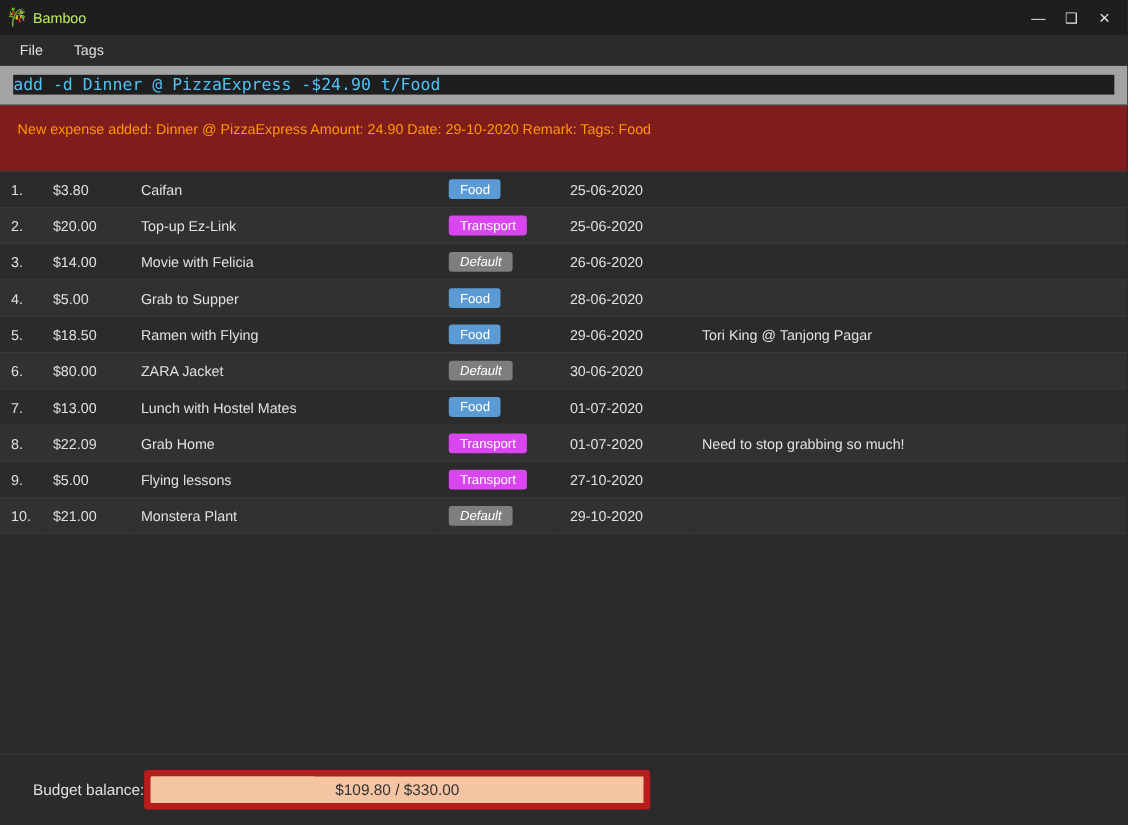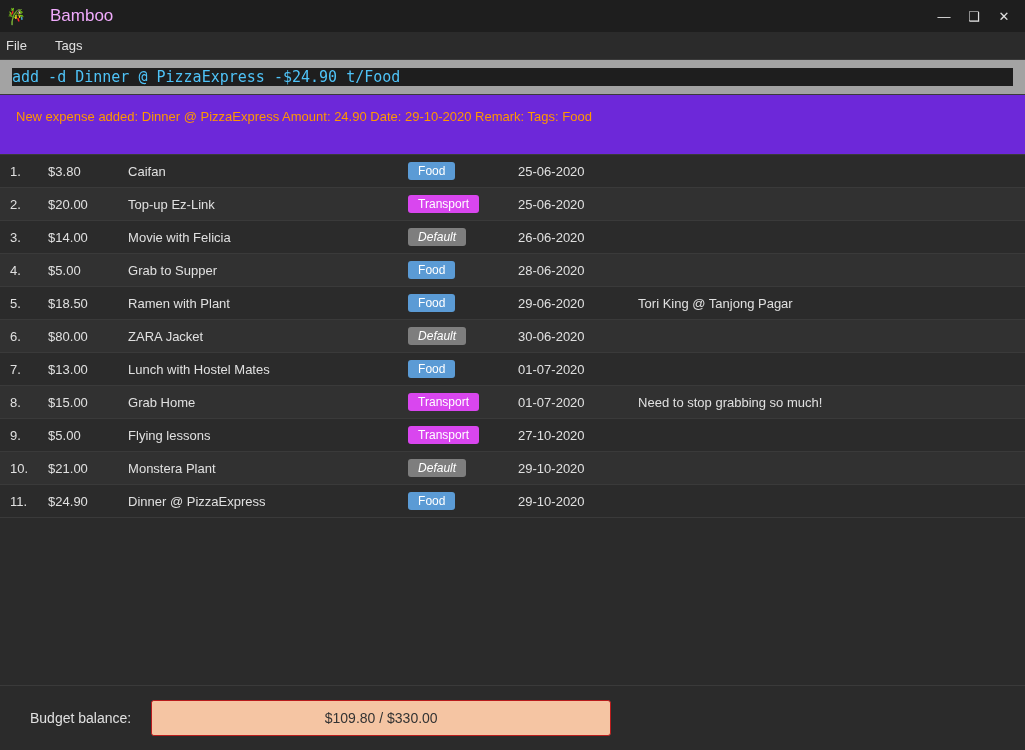"Bamboo" #app-title { color: #f0abfc -> #bef264; font-size: 17px -> 13px; margin-left: 20px -> none }
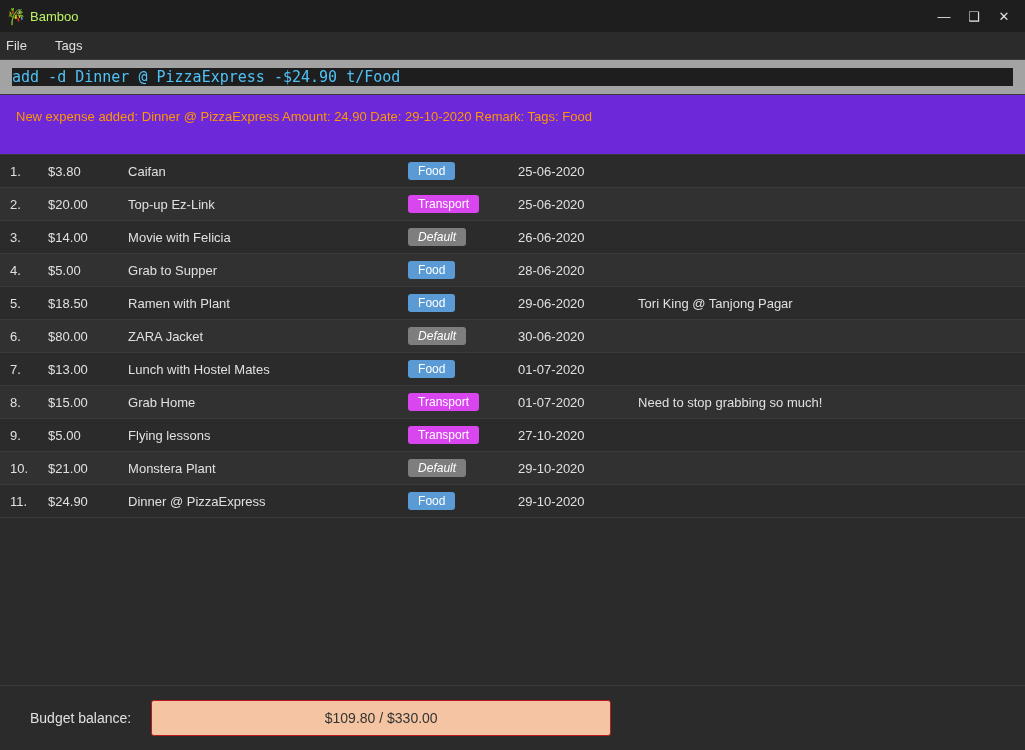"File" #menu-bar { padding: 0 0 -> 0 12px }
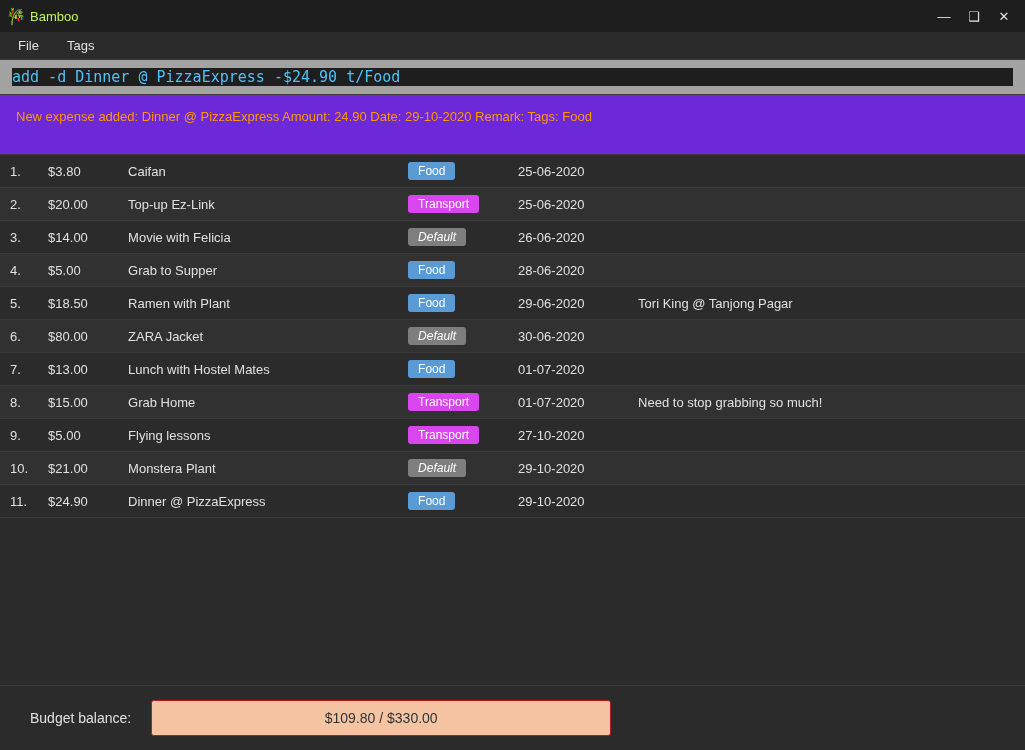"New expense added: Dinner @" #status-area { background: #6d28d9 -> #7f1d1d }
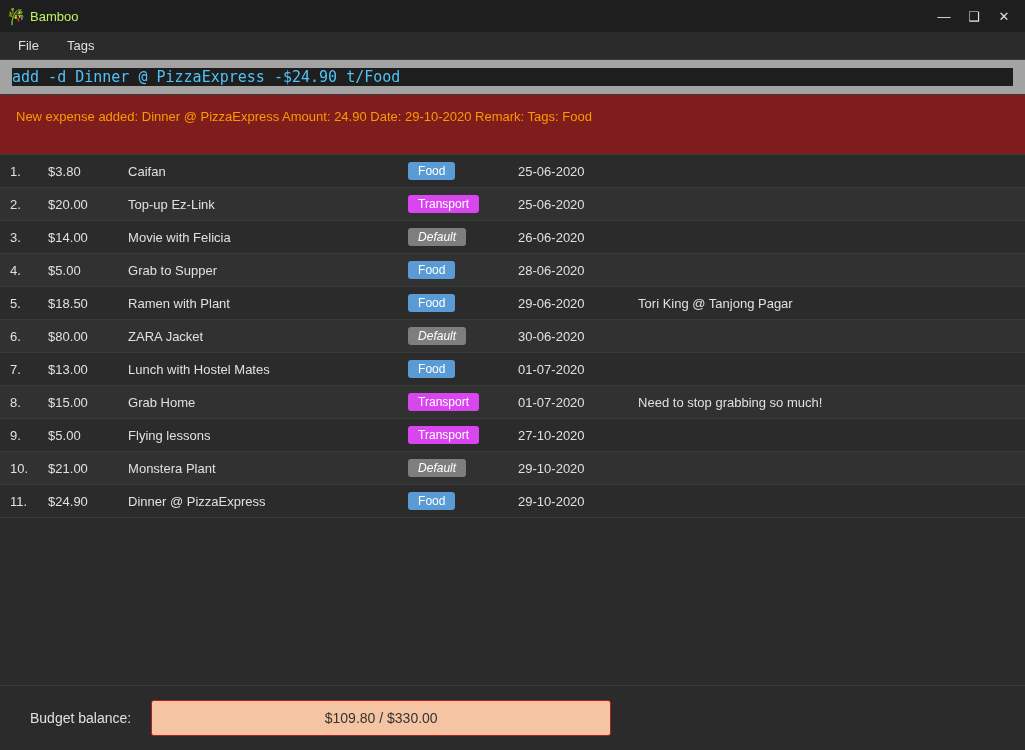"Ramen with Plant" td.col-desc { text: Plant -> Flying }
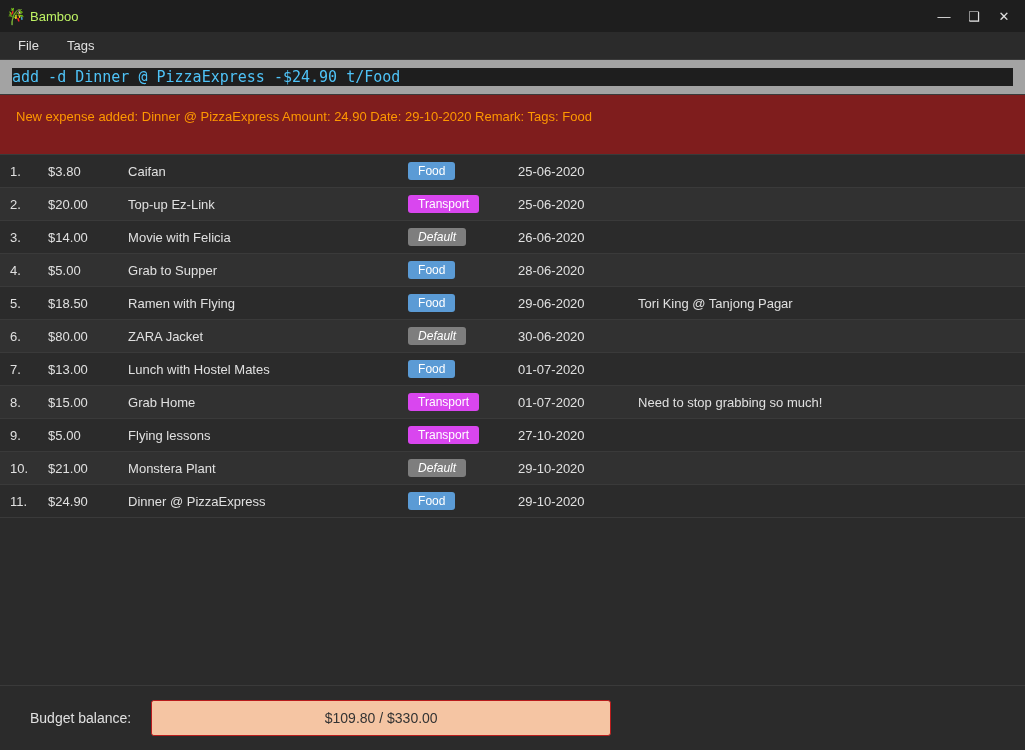"$15.00" td.col-amount { text: $15.00 -> $22.09 }
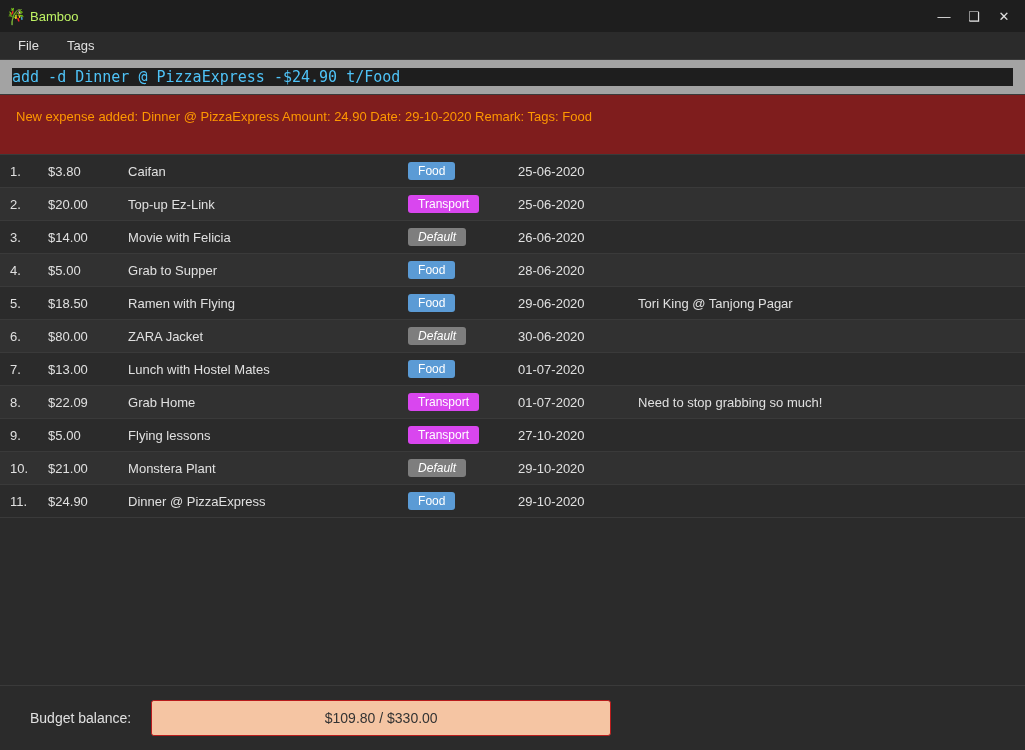"11." tr { html: <tr> <td>11.</td> <td>$24.90</td> <td>Dinner @ PizzaExpress</td> <td> <span>Food</span> </td> <td>29-10-2020</td> <td></td> </tr> -> none }
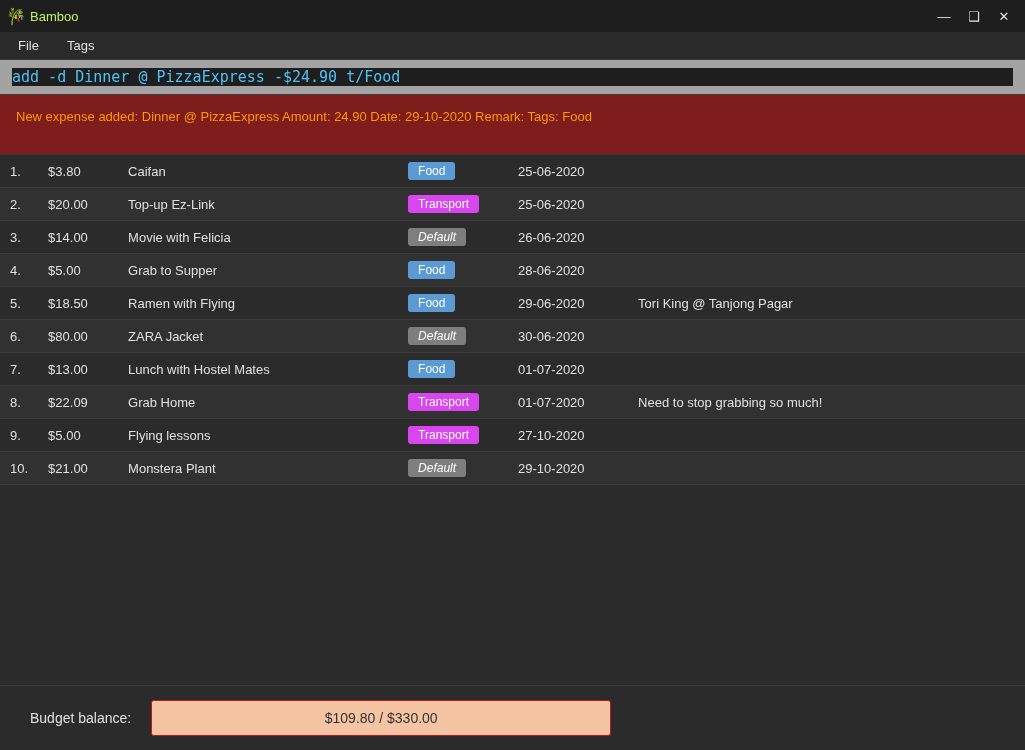"Budget balance:" #budget-bar { gap: 20px -> none }
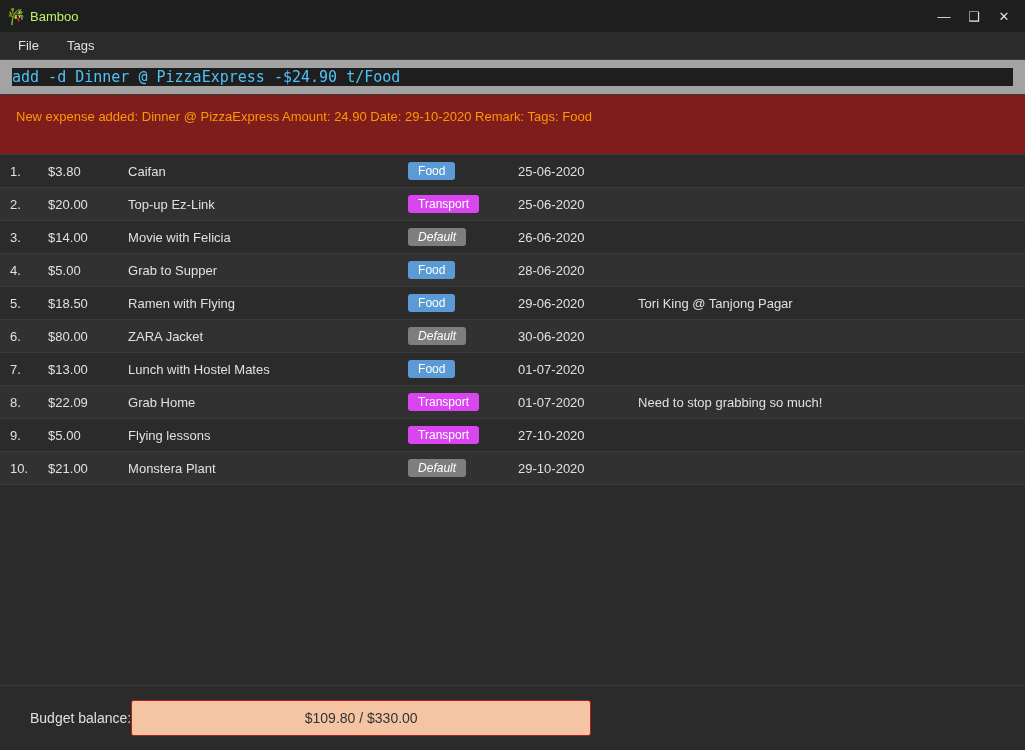"$109.80 / $330.00" #budget-bar-container { border: 1px solid #b91c1c -> 6px solid #b91c1c }
